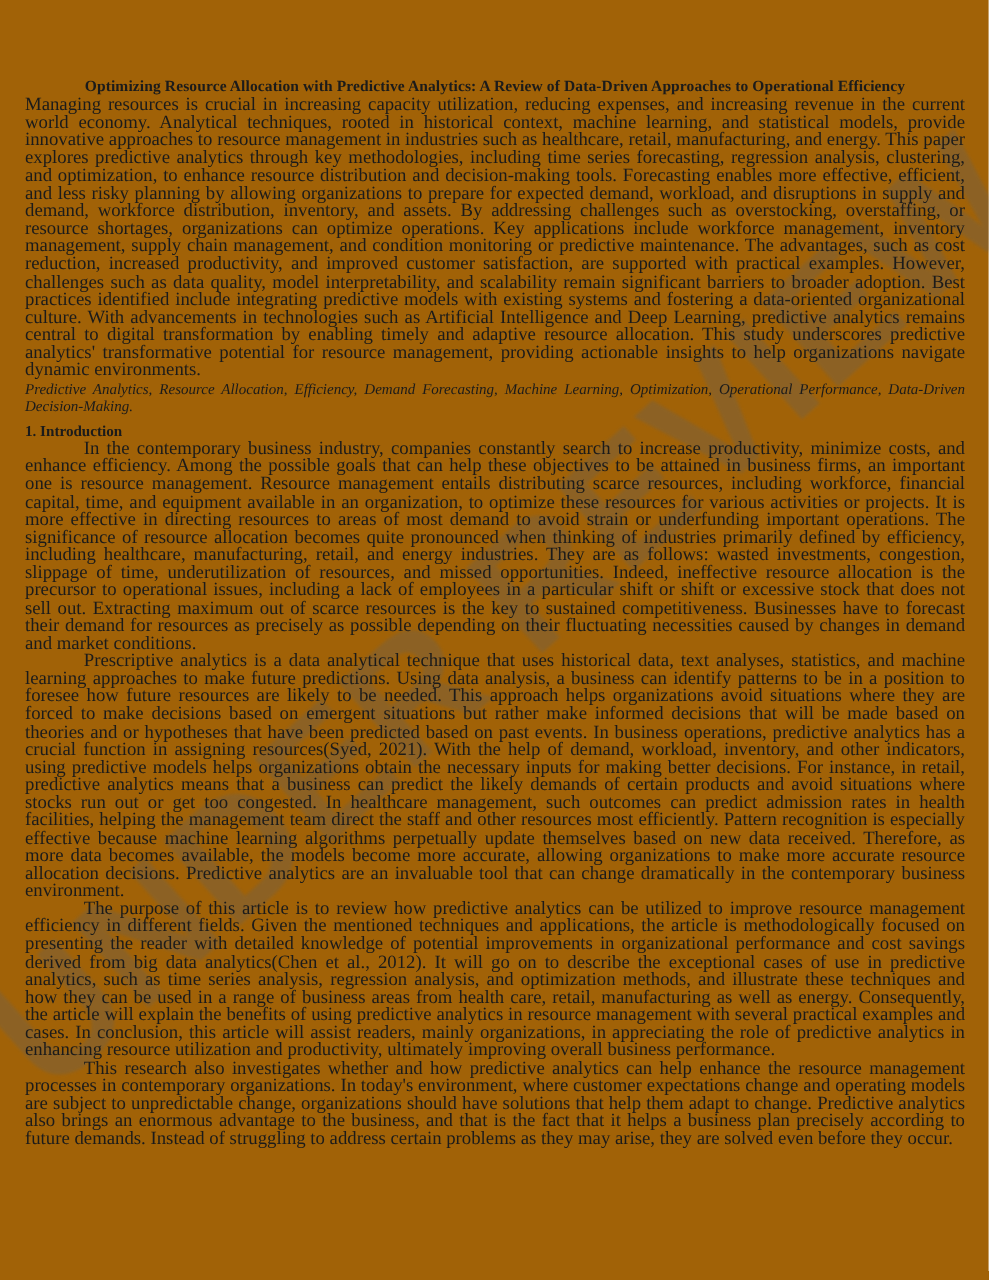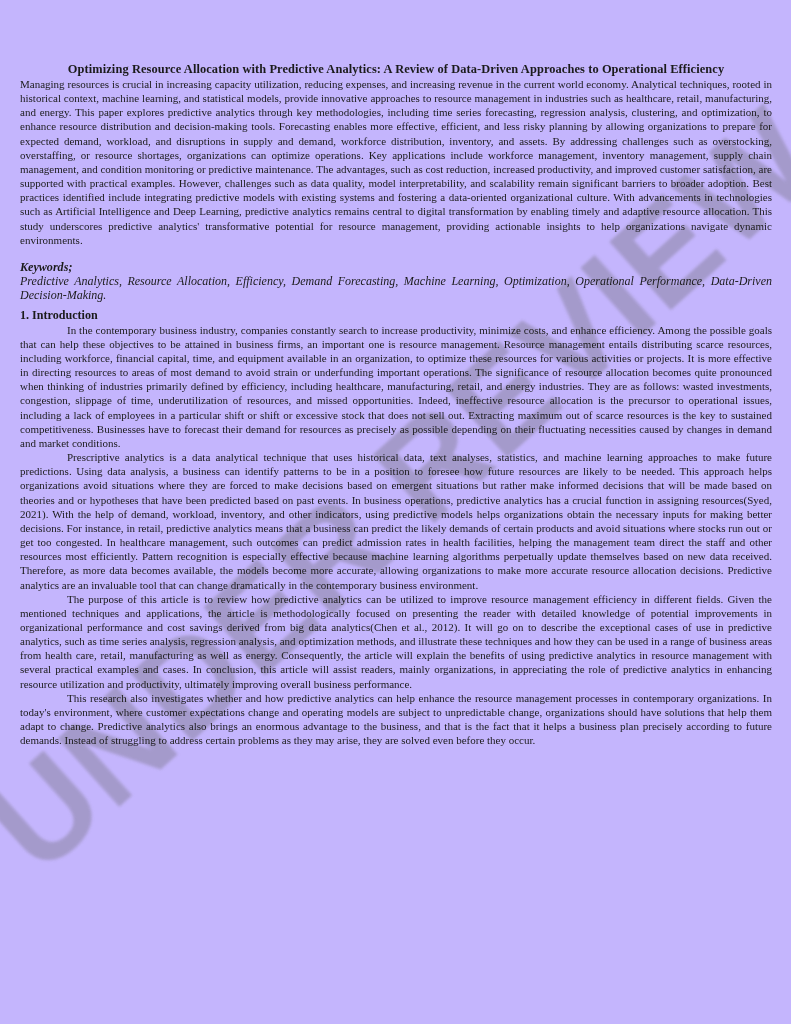"Optimizing Resource Allocation with" .page { background: #c4b5fd -> #a16207 }
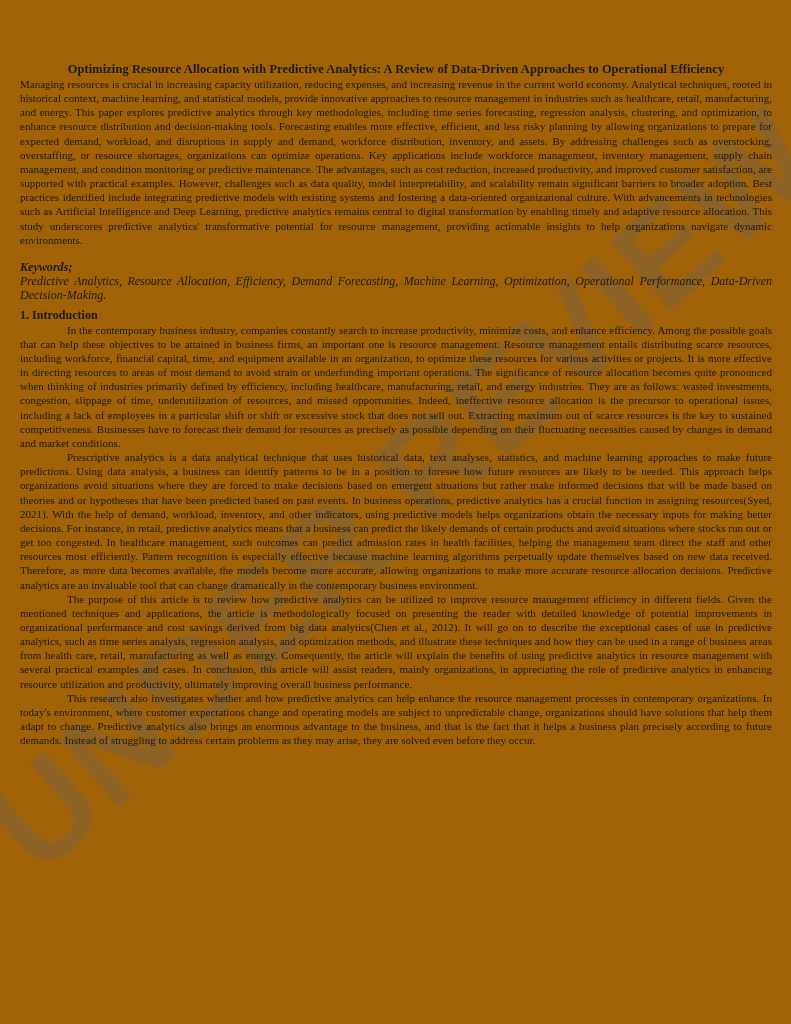"Managing resources is crucial in" .body-text { font-size: 11px -> 15px }
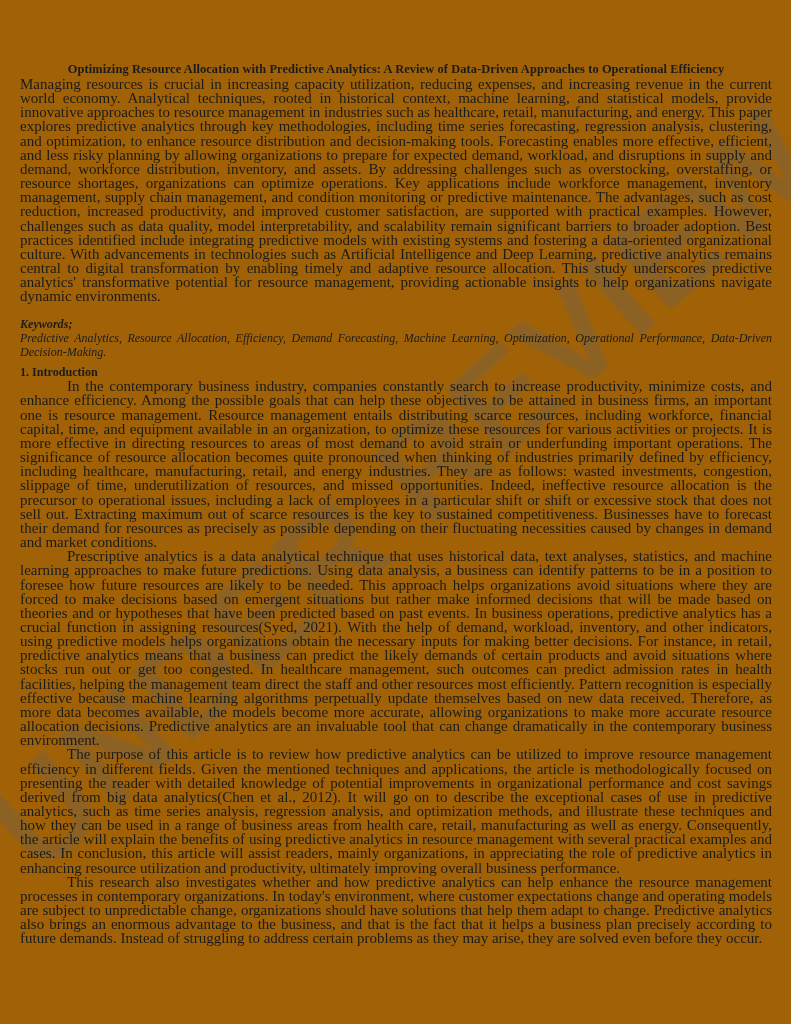"Keywords;" div.section-heading { html: <div>Keywords;</div> -> none }
